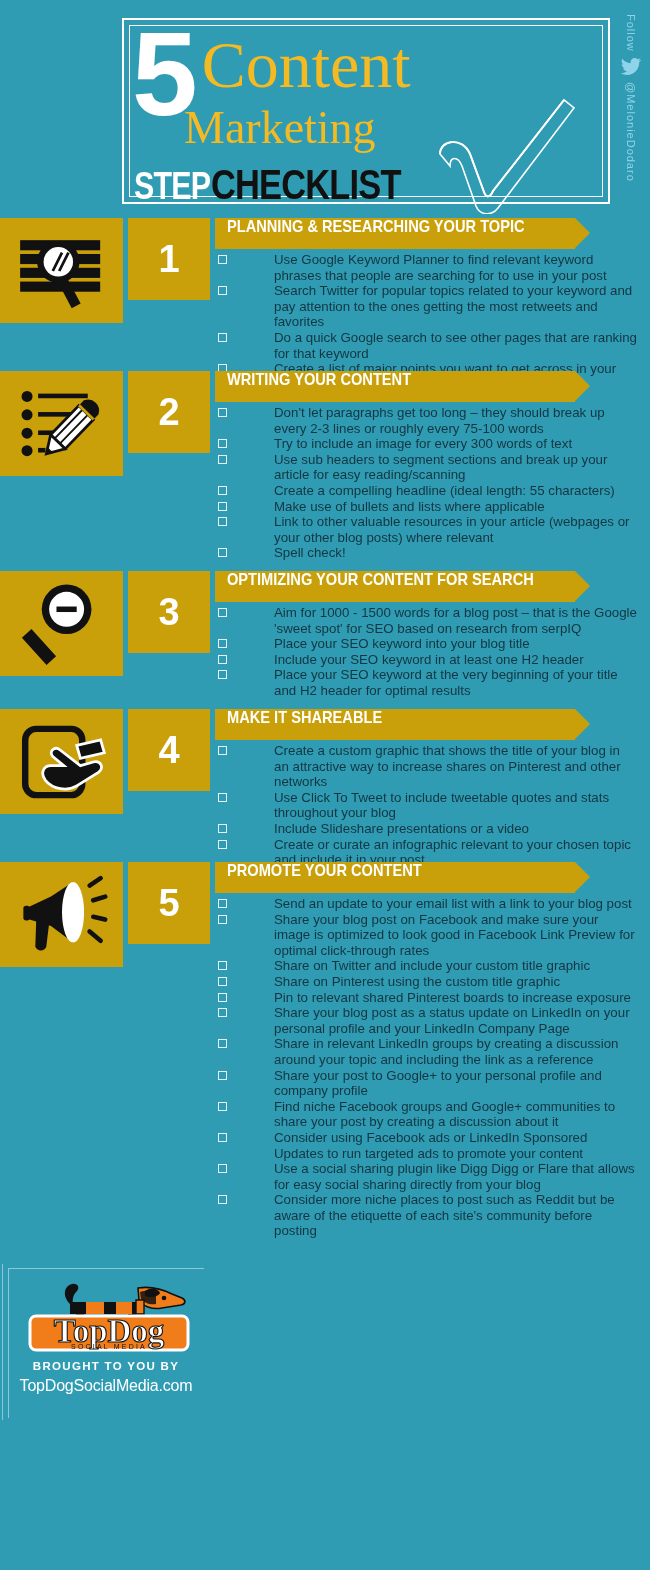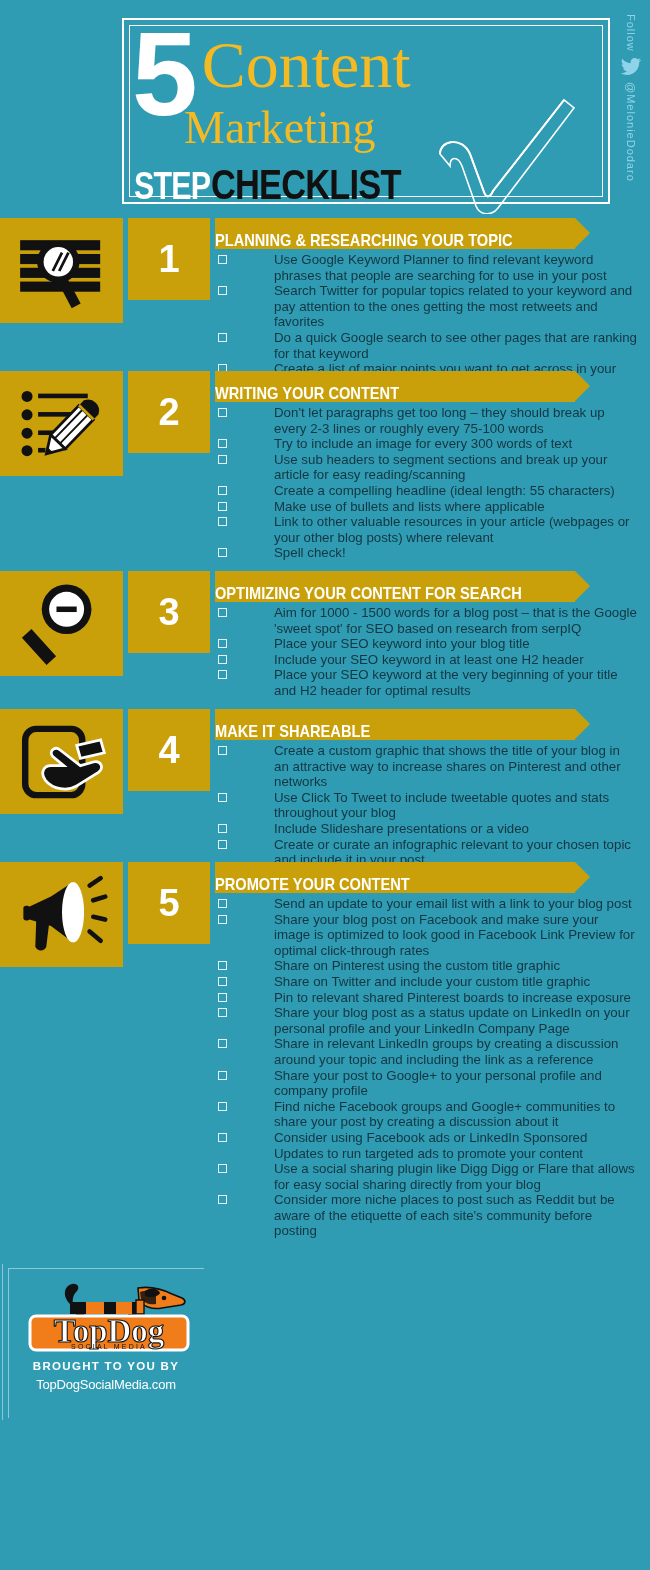"PLANNING & RESEARCHING YOUR TOPIC" .band-body { align-items: flex-end -> flex-start; padding-left: none -> 12px }
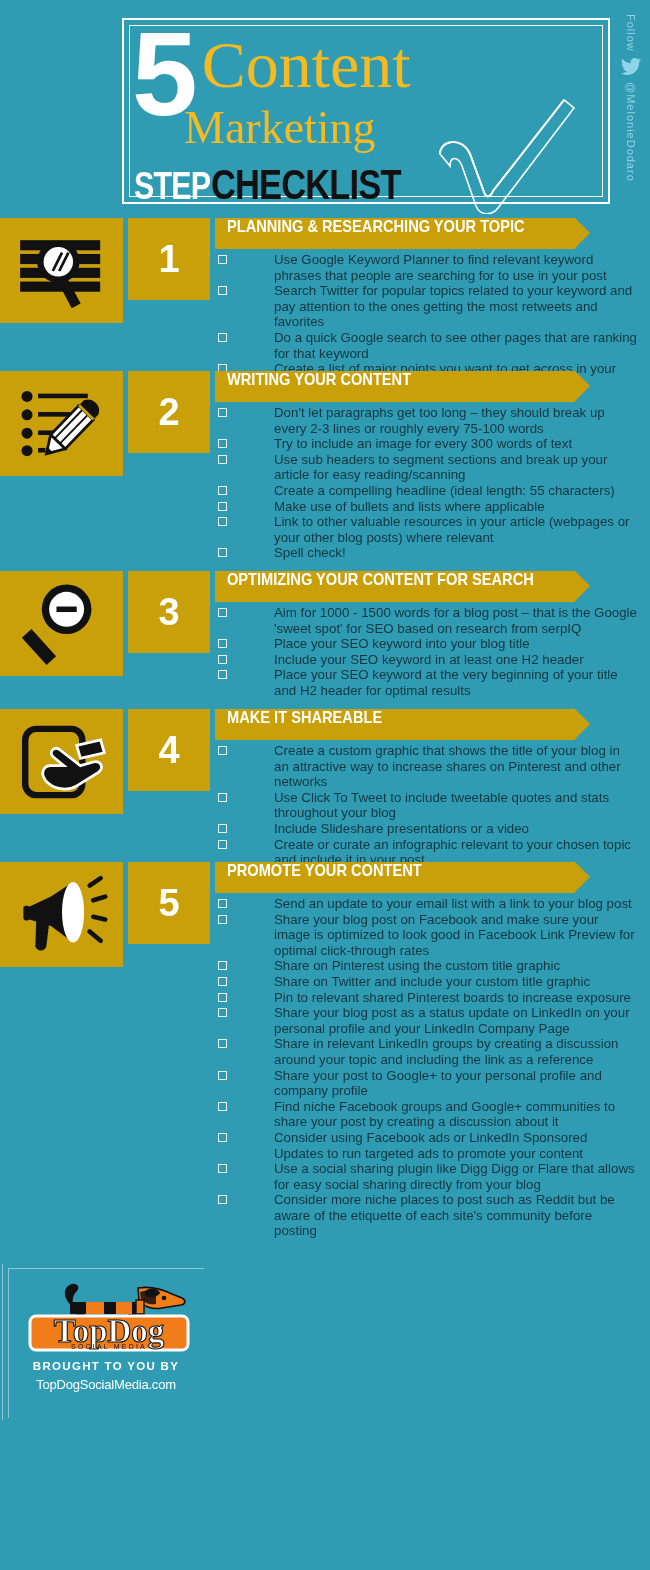"Share on Pinterest using the" div.item { order: before "Share on Twitter and include" -> after "Share on Twitter and include" }
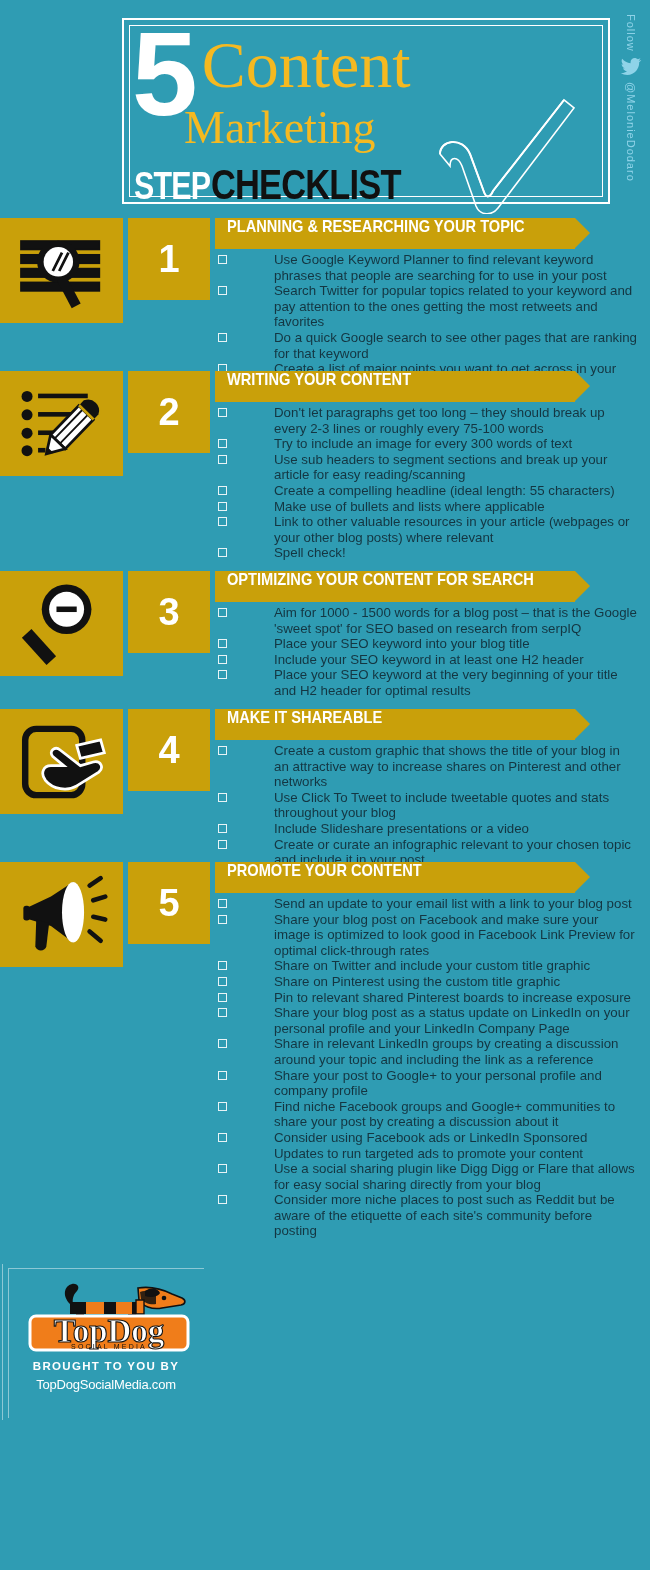"TopDogSocialMedia.com" .site { font-size: 13px -> 16px }
